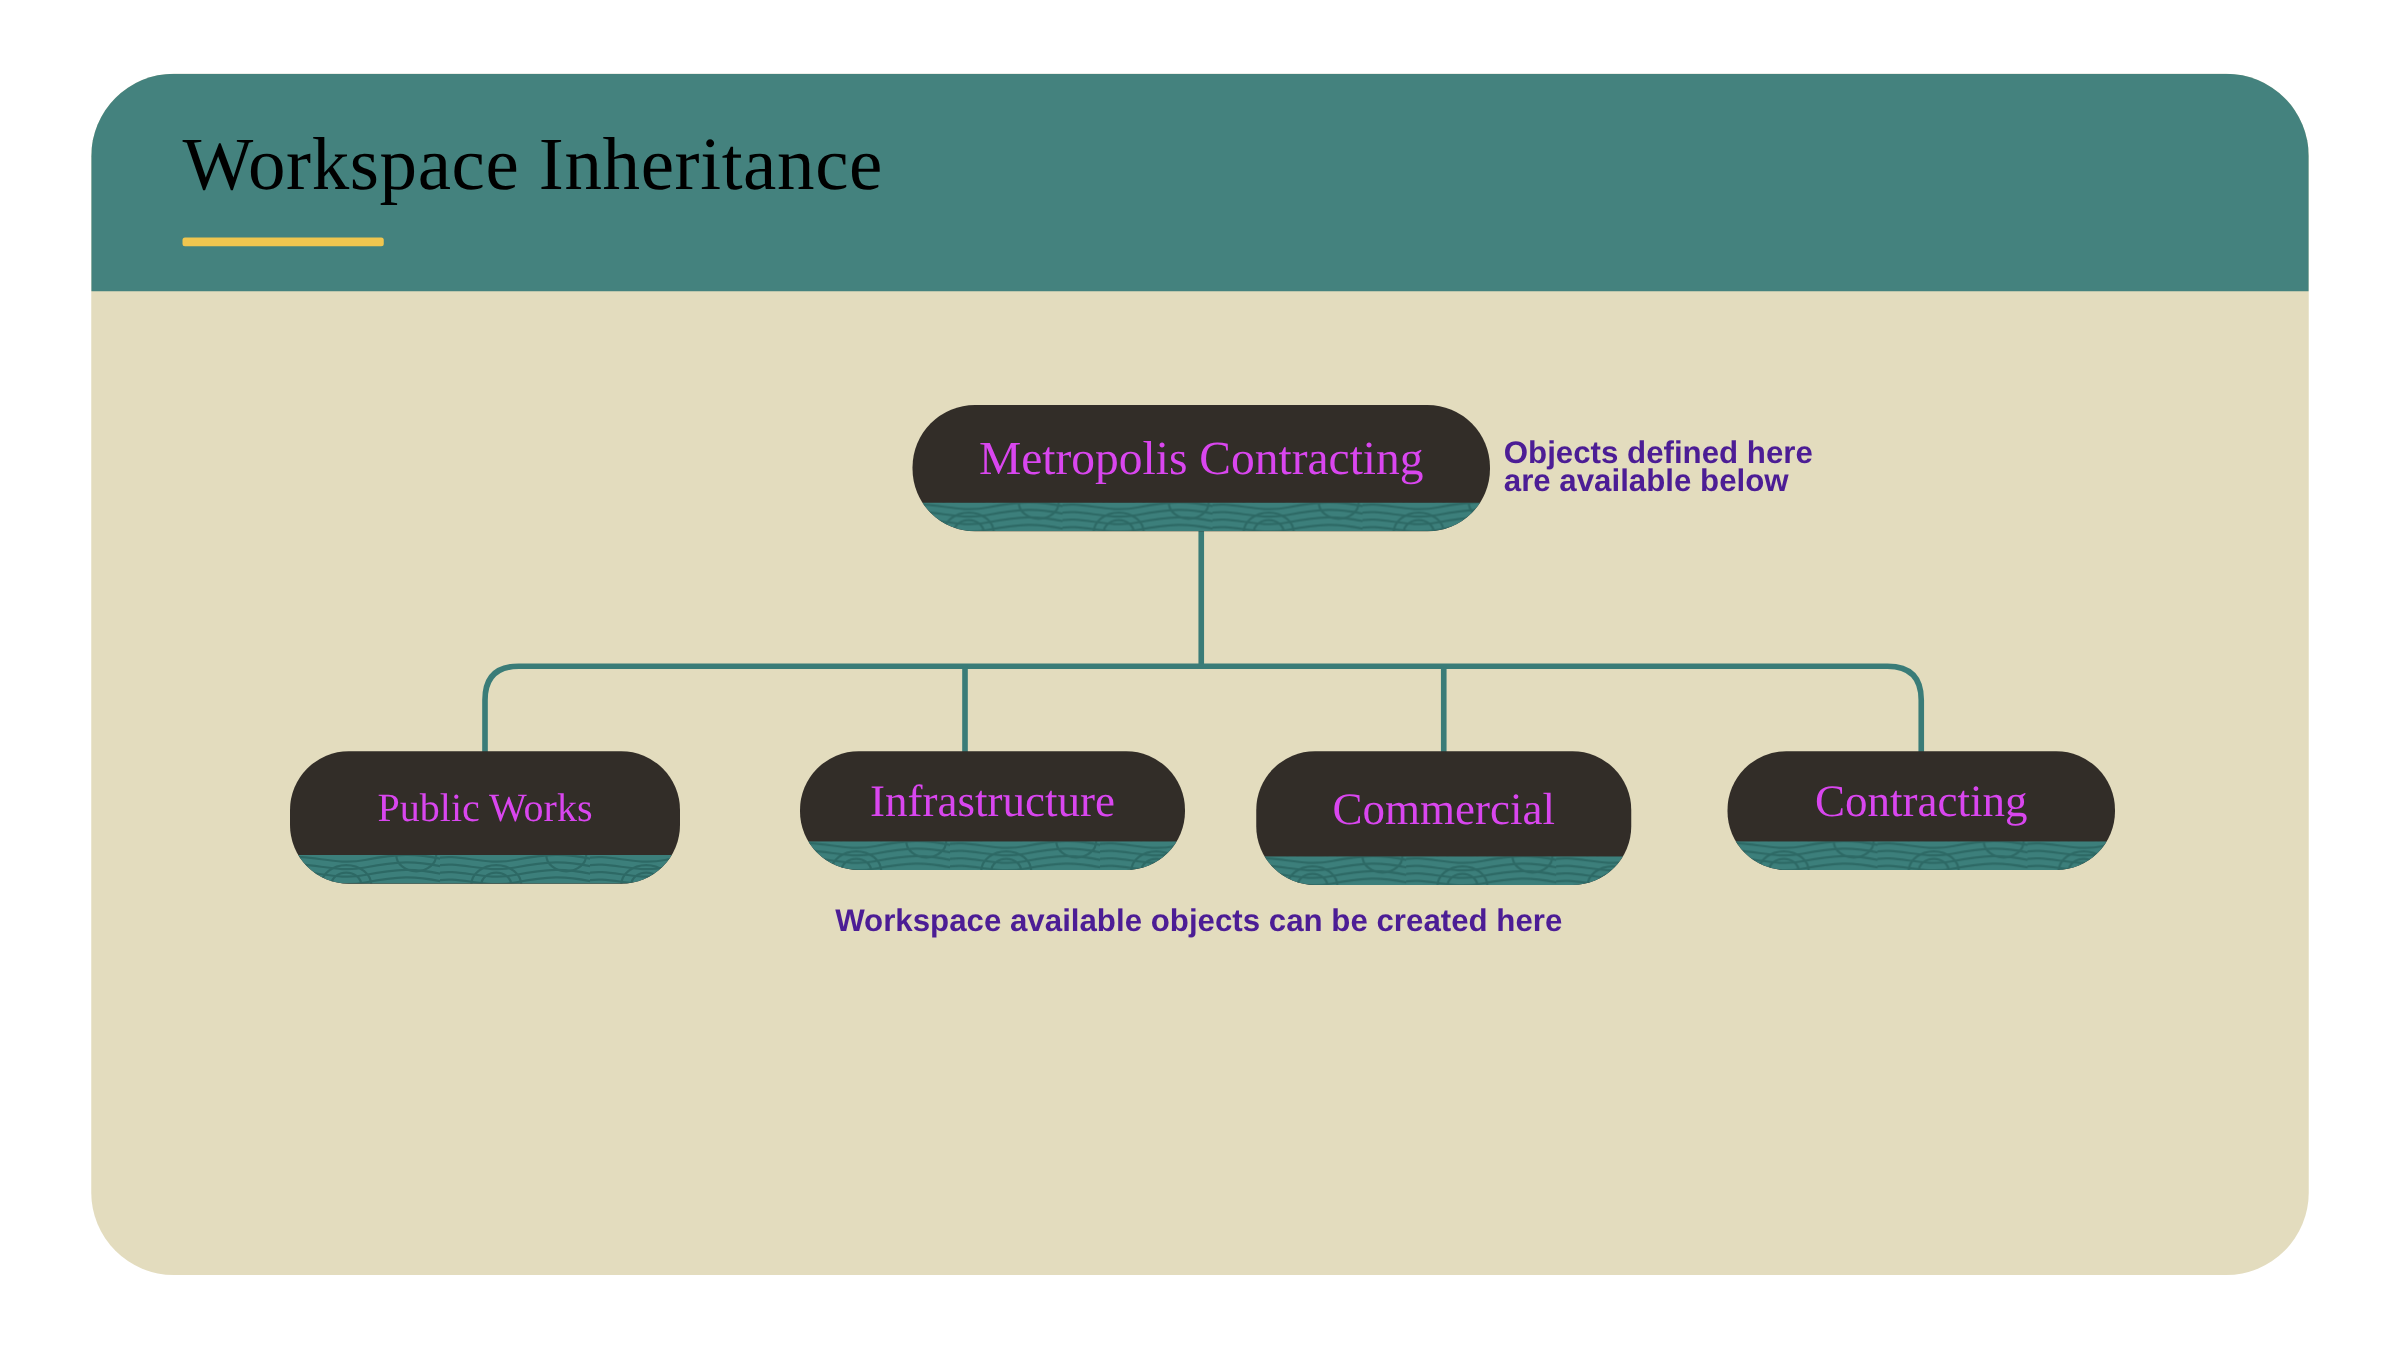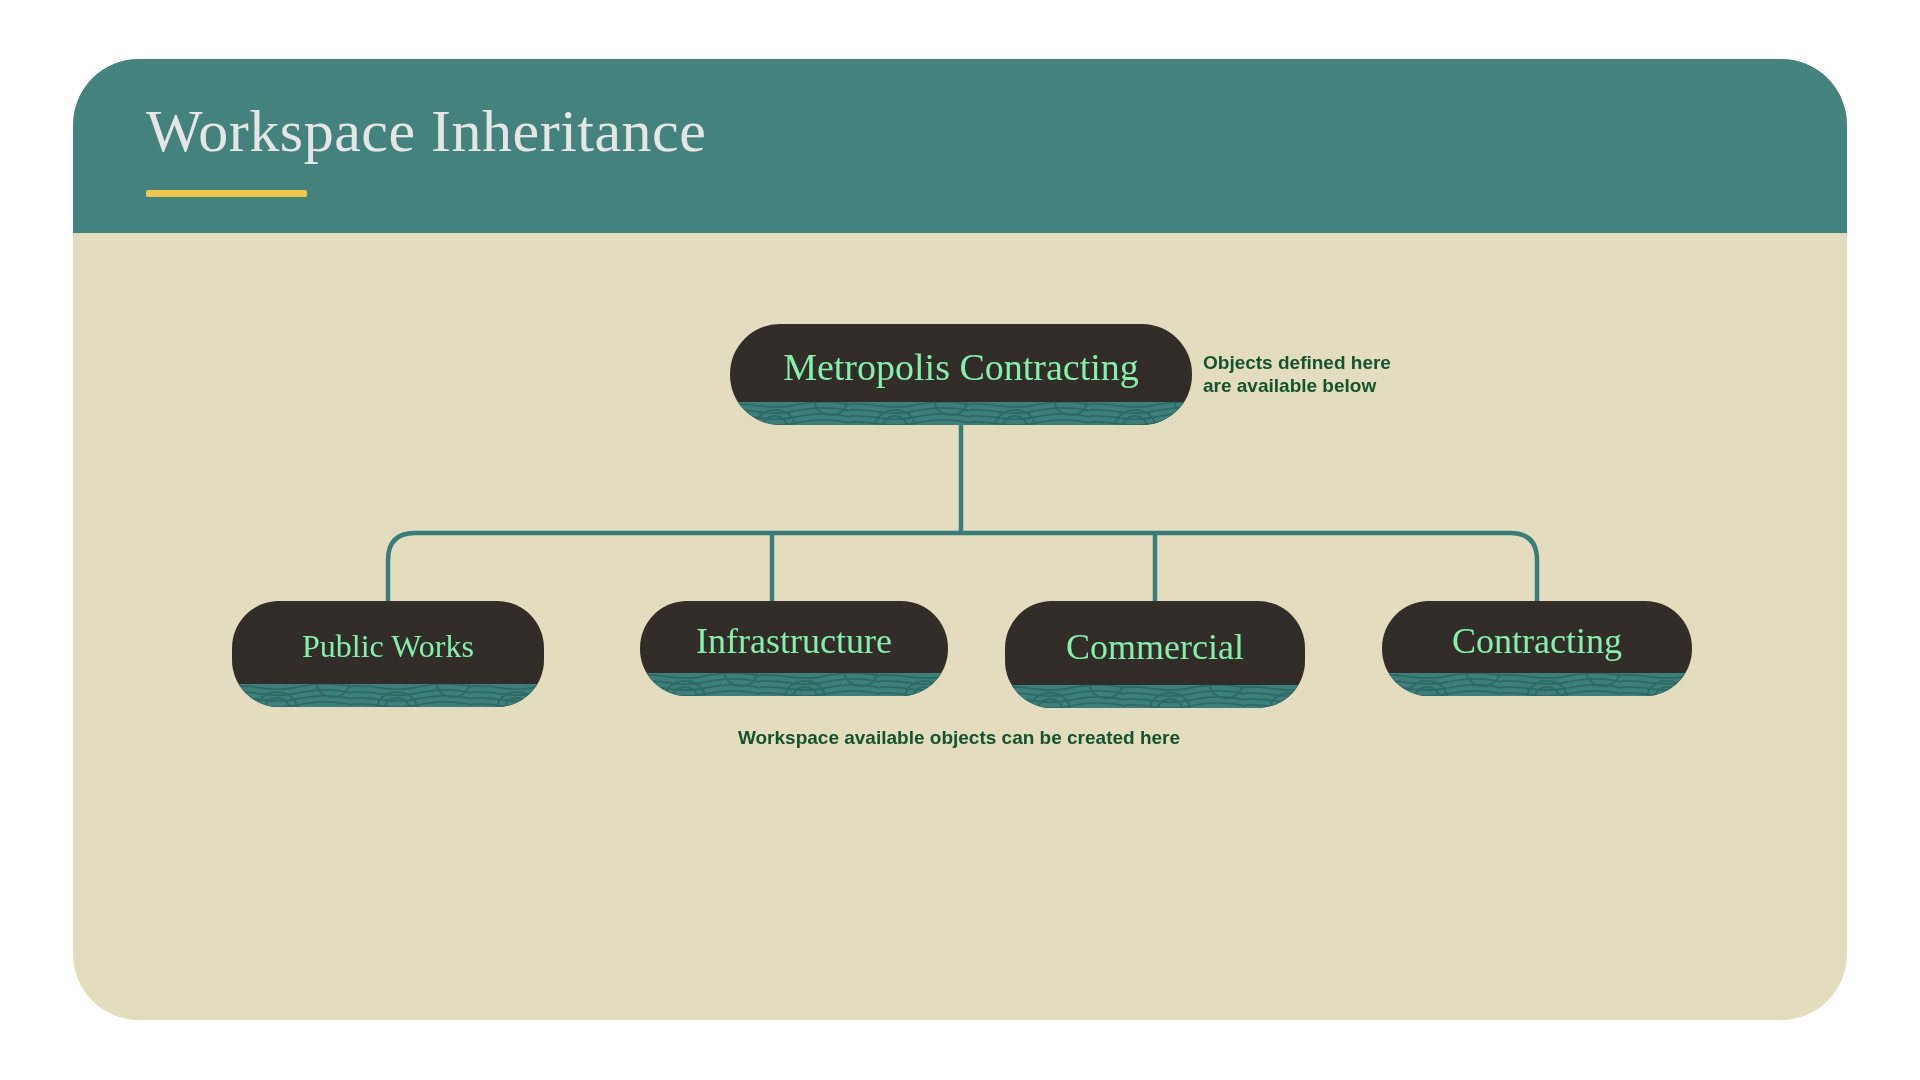"Workspace Inheritance" .title { color: #e5e5e5 -> #000000 }
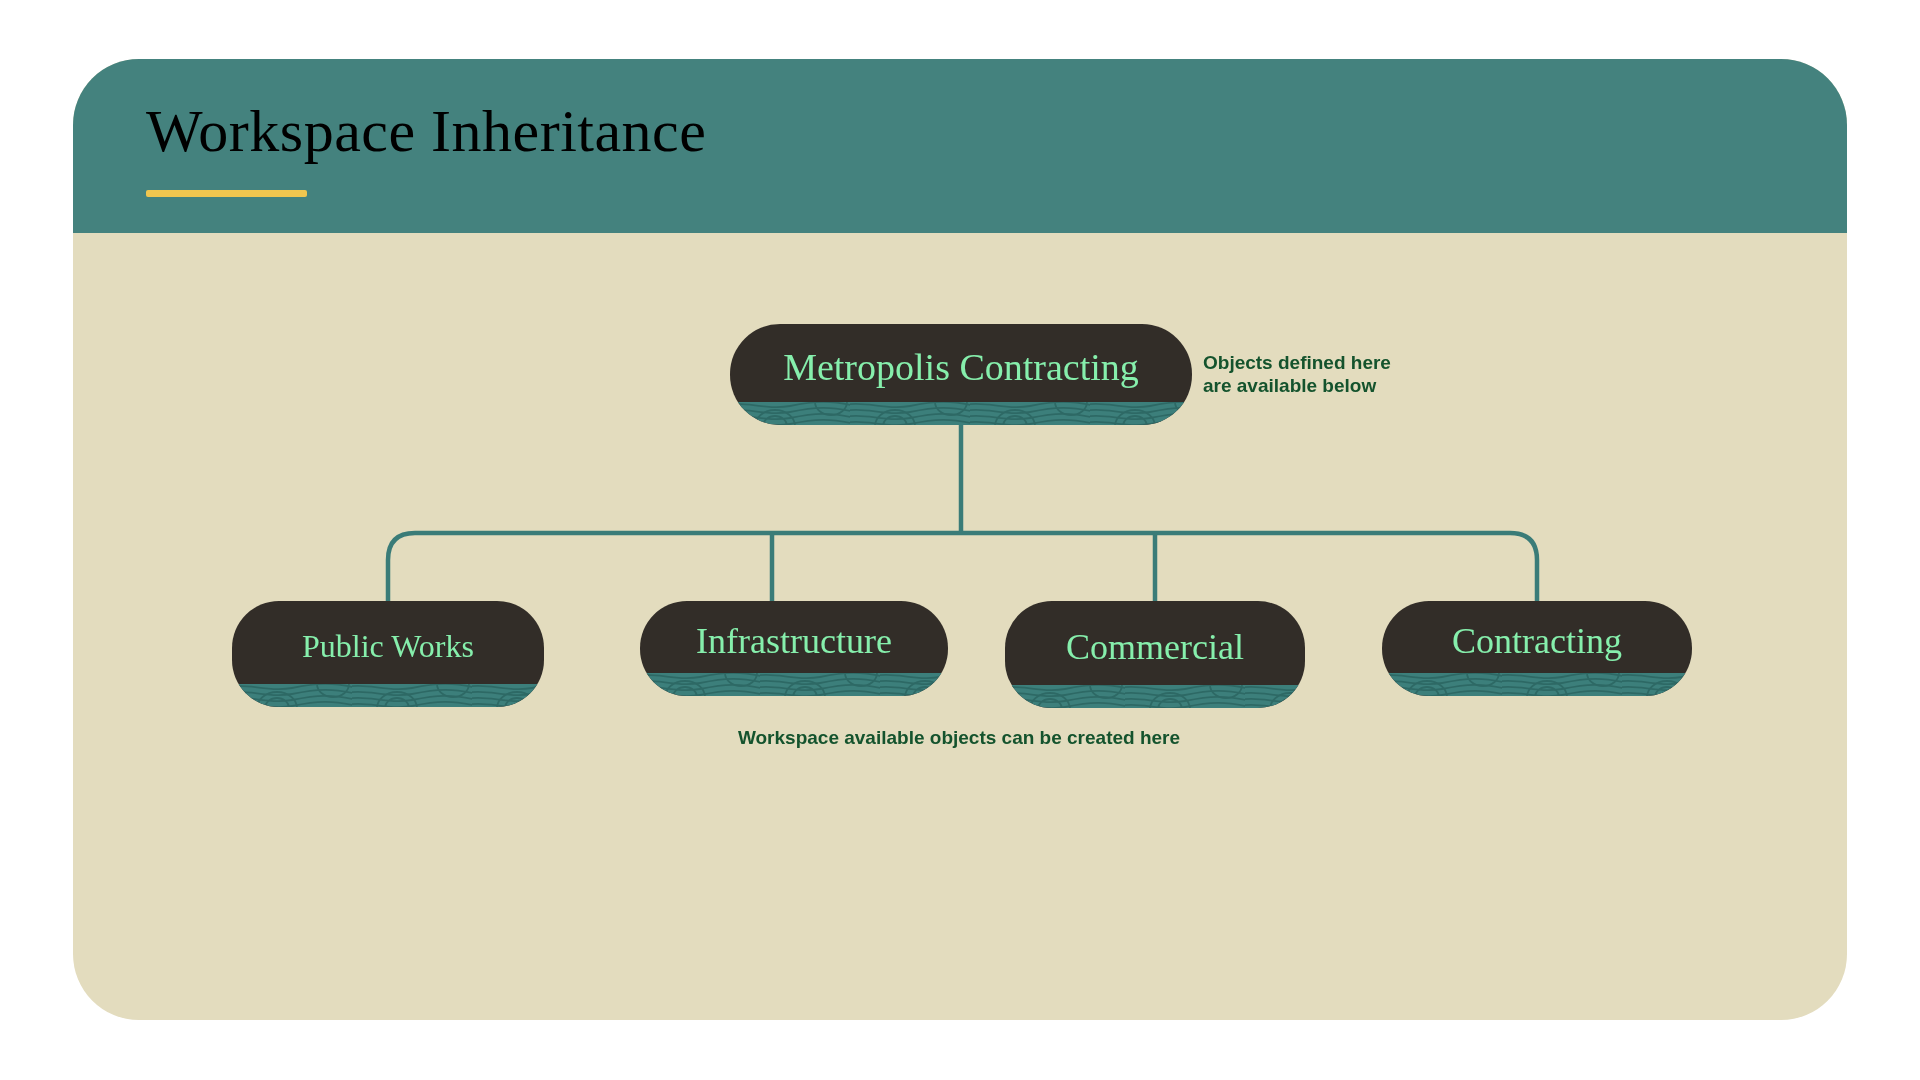"Metropolis Contracting" .node { color: #86efac -> #d946ef }
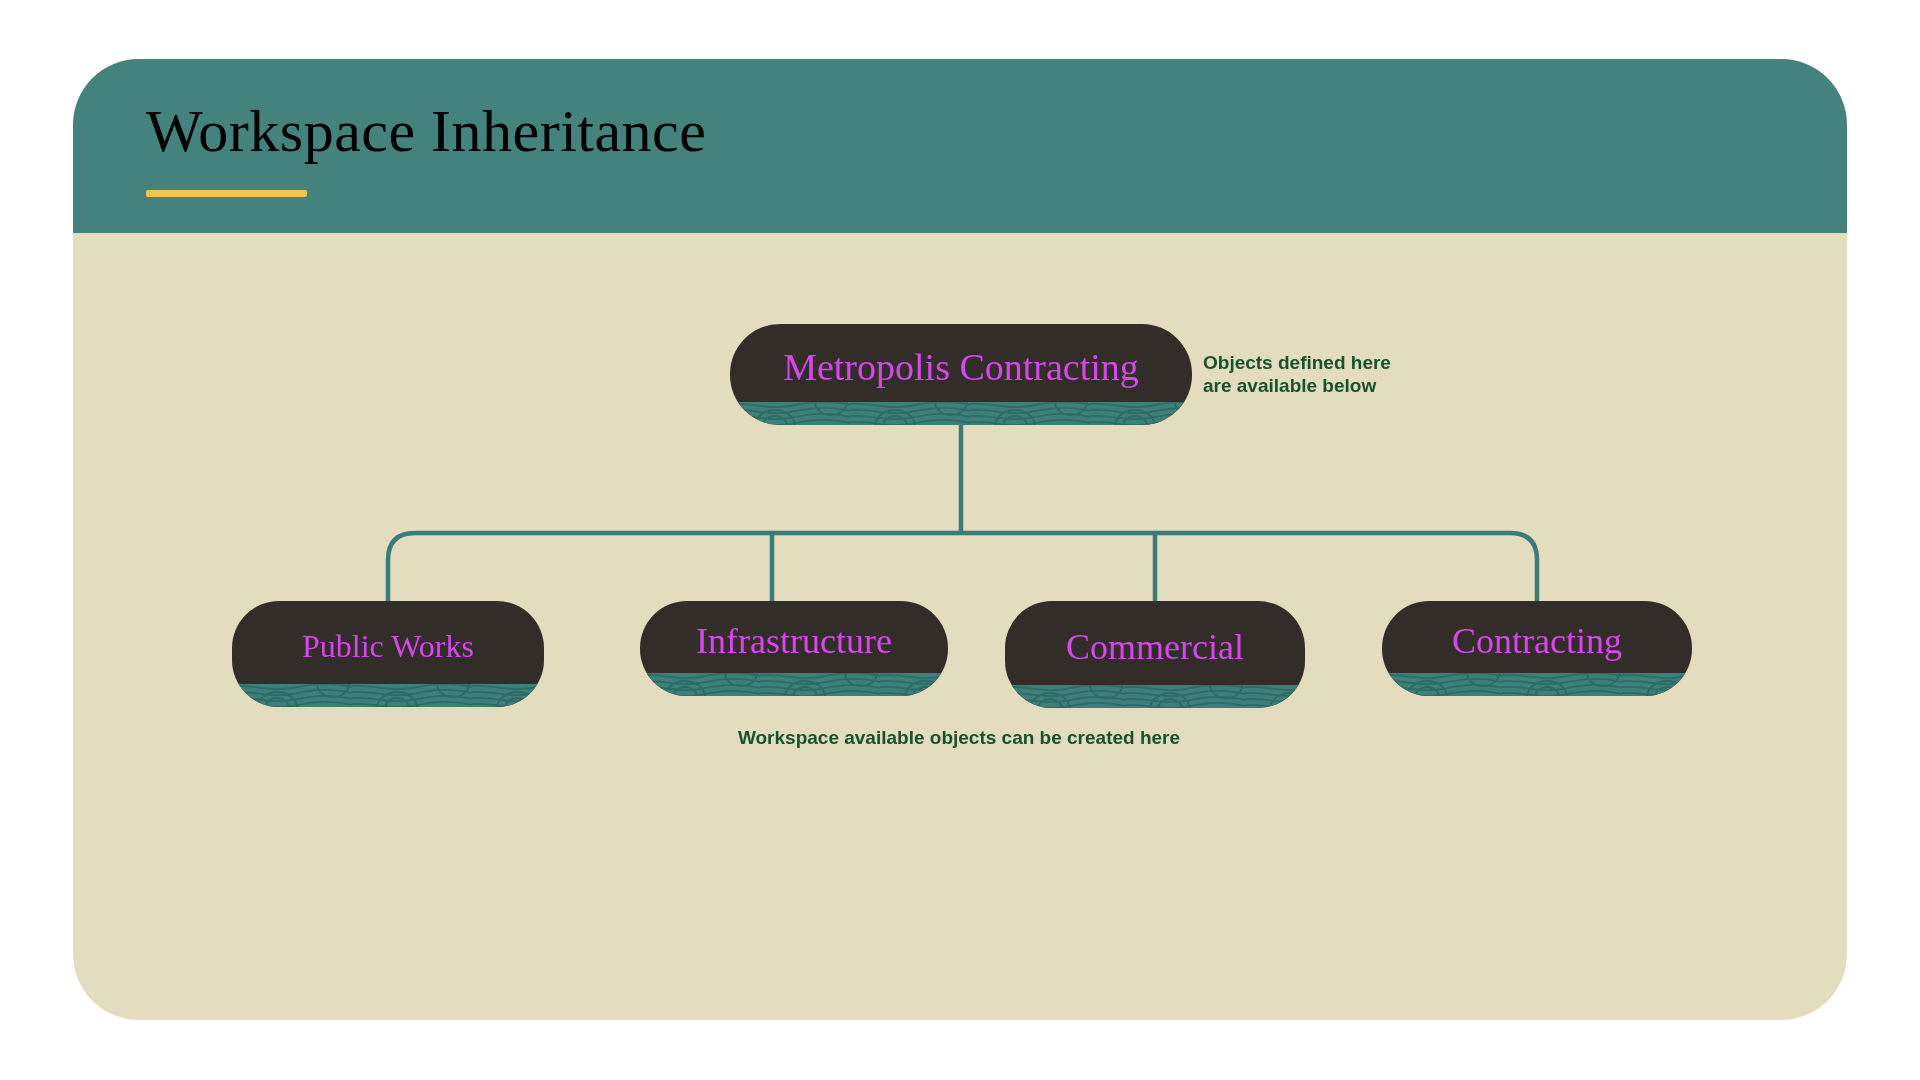"Objects defined here" .annotation { color: #14532d -> #4c1d95; font-size: 19px -> 25px }
